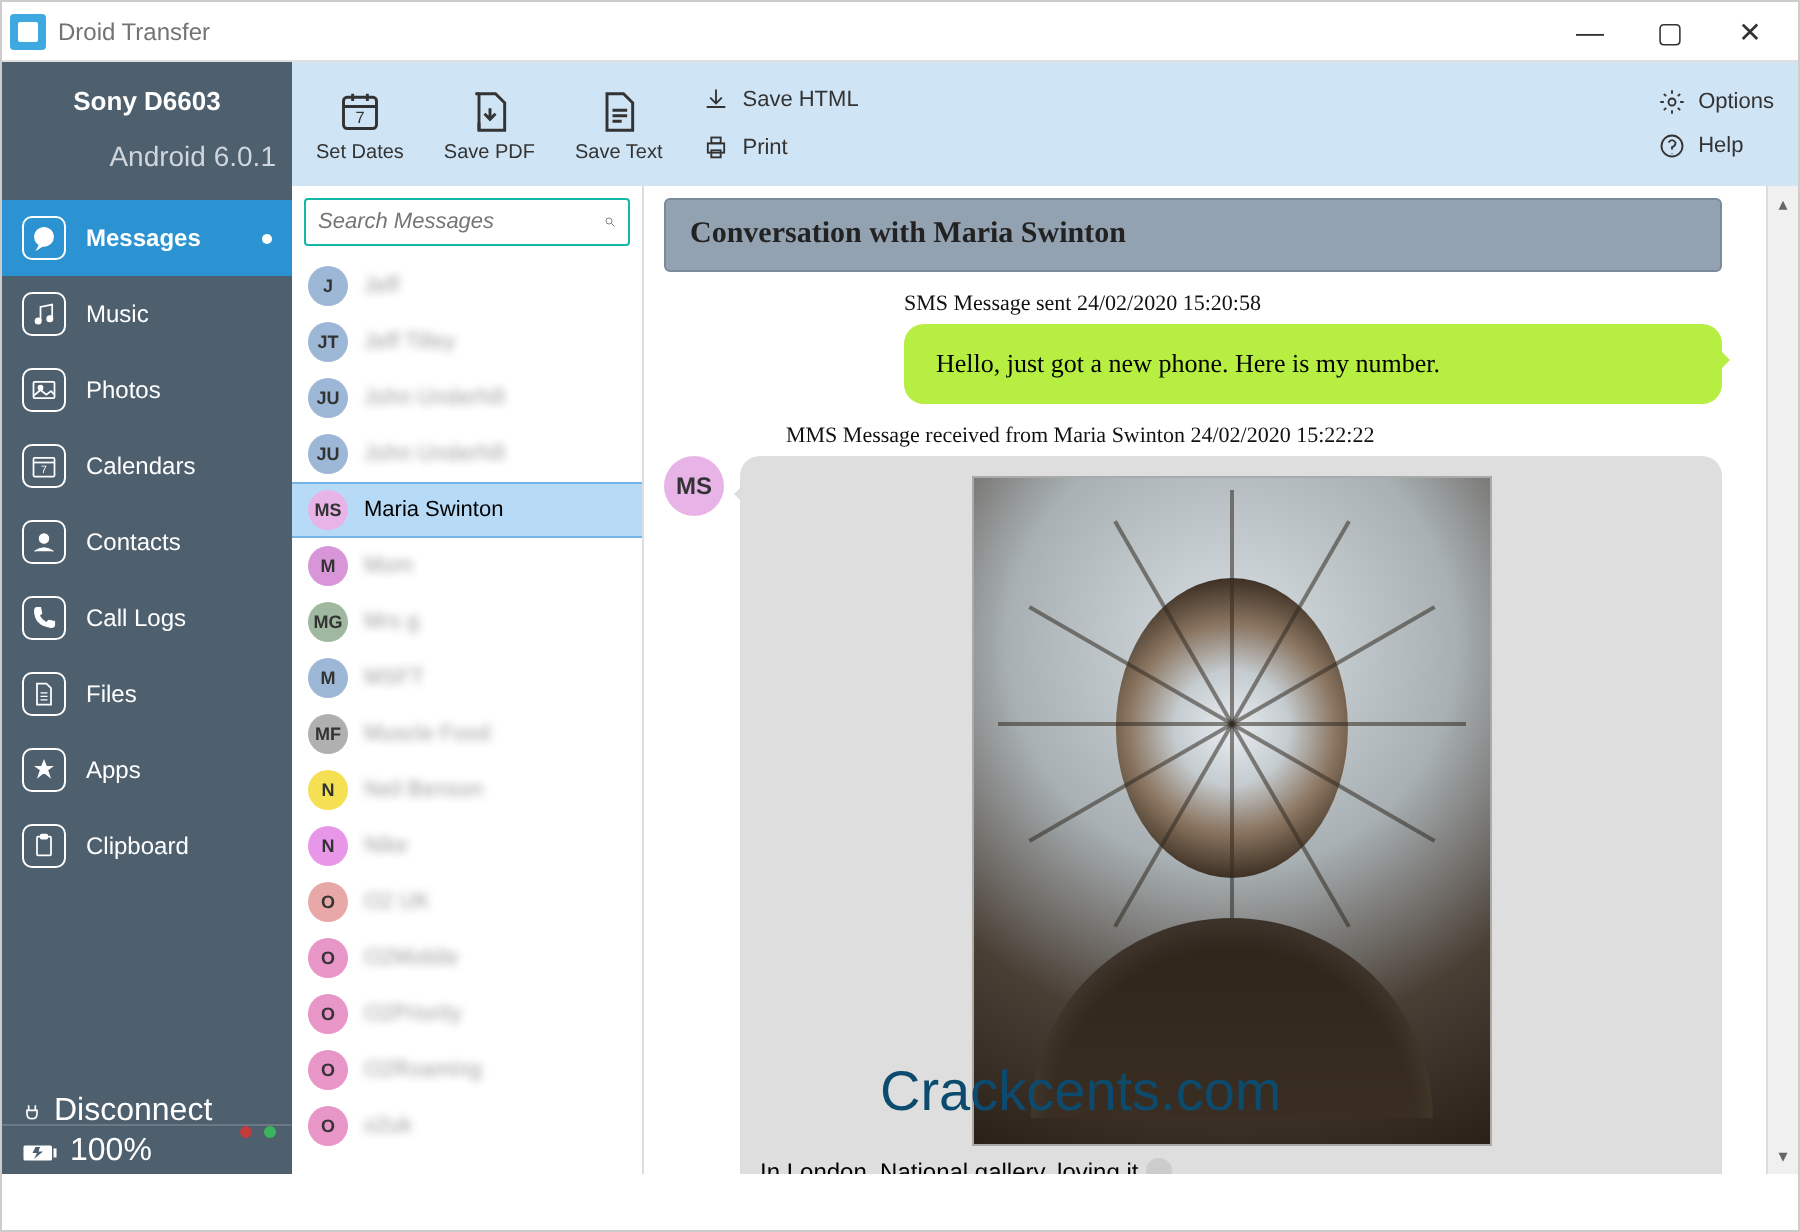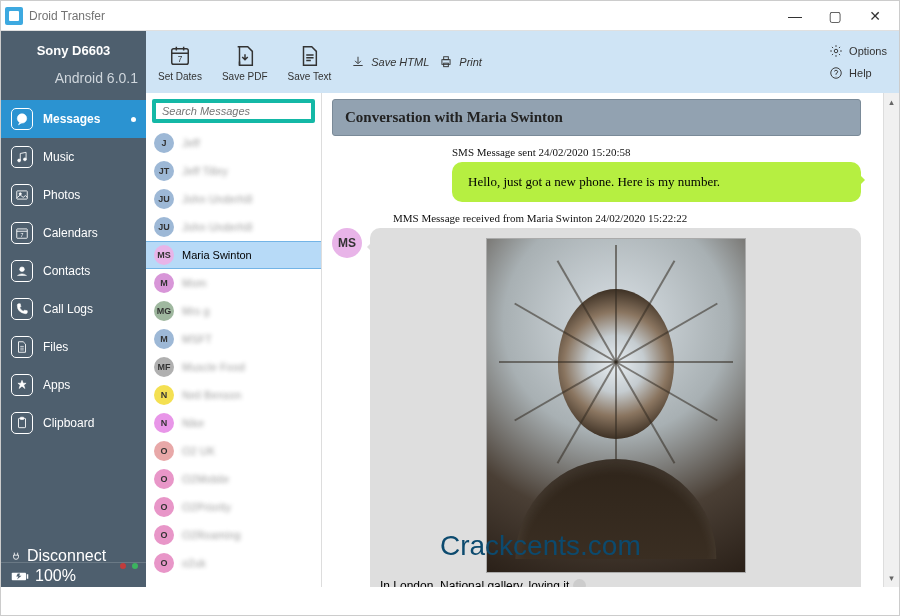"Save HTML" div { flex-direction: none -> column; font-style: italic -> none }
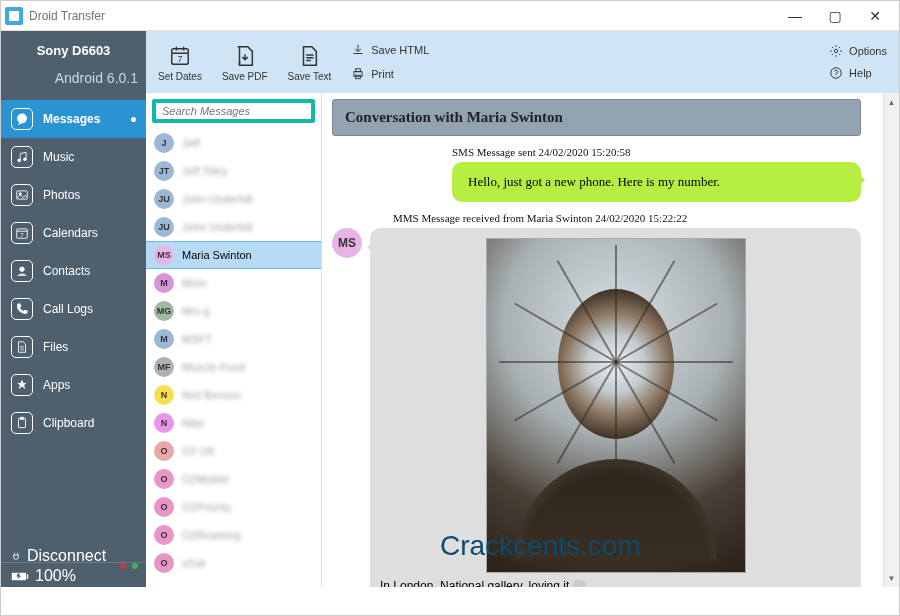"Search Messages" .search { border: 4px solid #14b8a6 -> 1px solid #14b8a6 }
